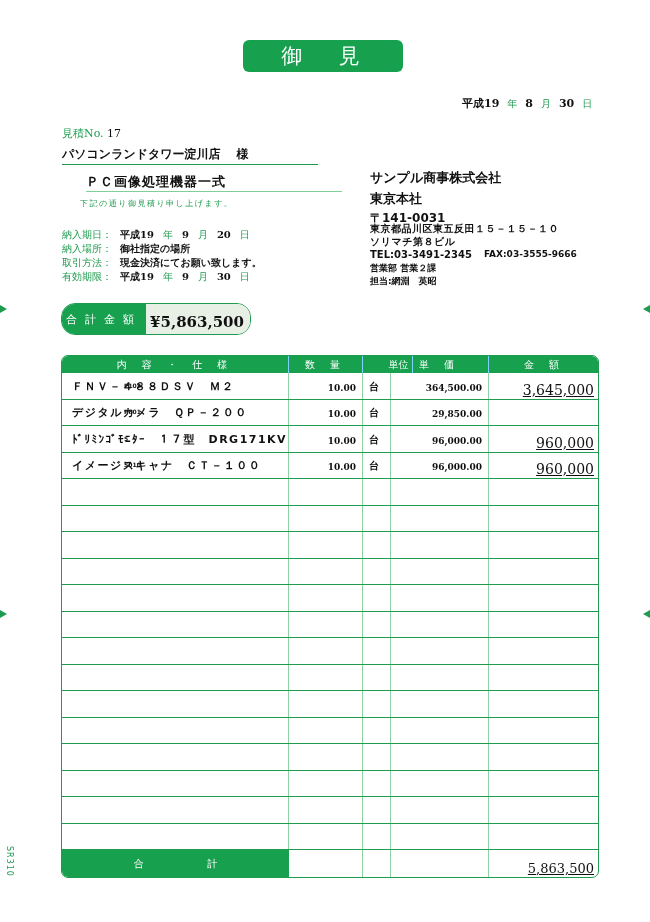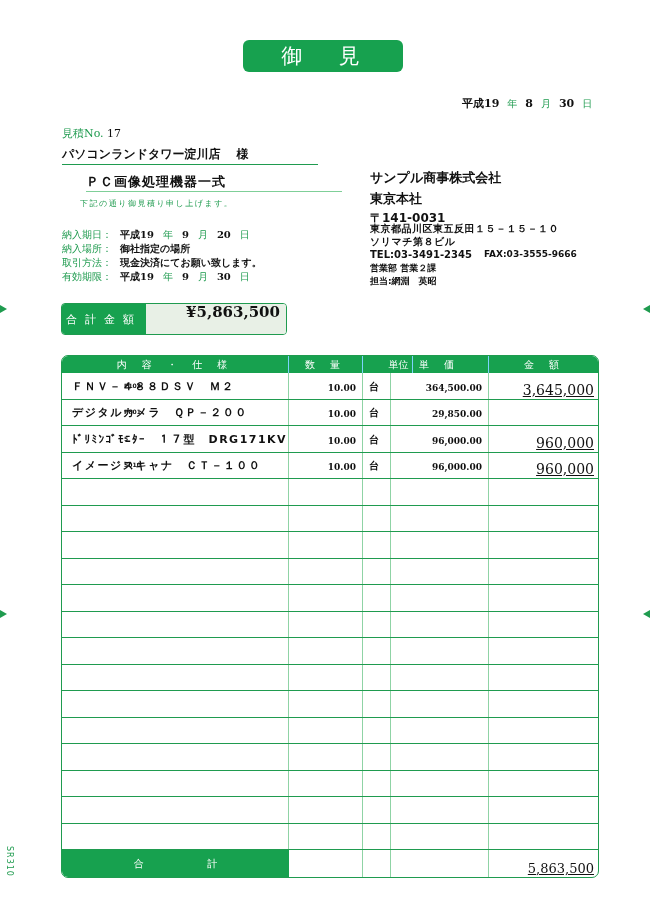"合計金額" .total-box { border-radius: 4px -> 14px; width: 226px -> 190px }
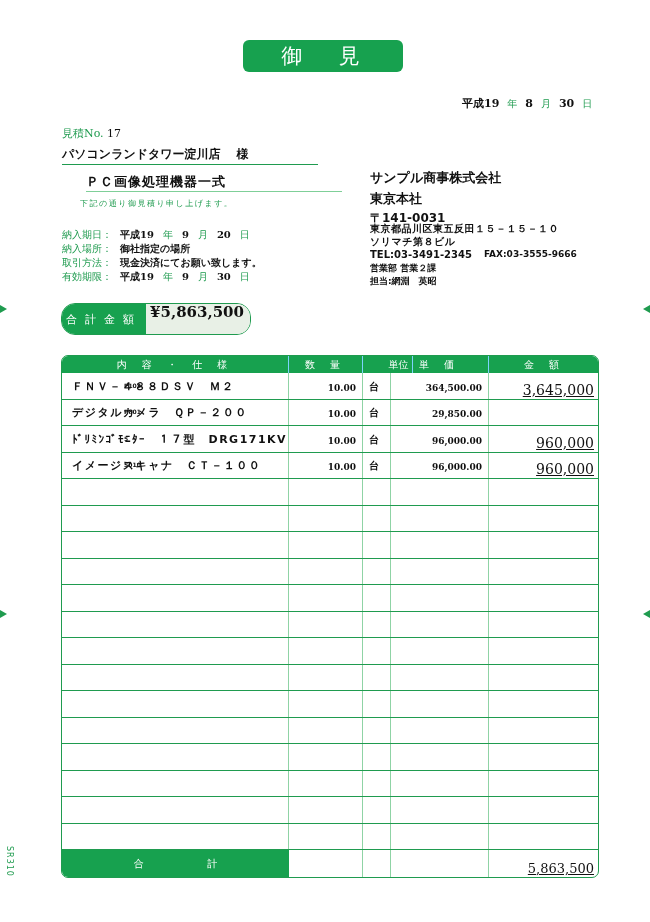"¥5,863,500" .total-box .val { padding: 0 6px 13px 0 -> 0 6px 3px 0 }
